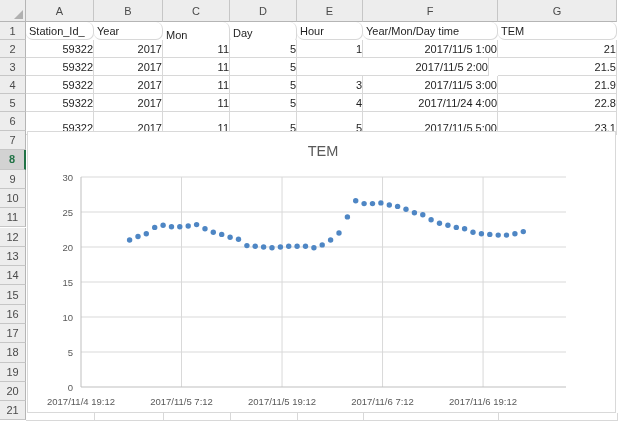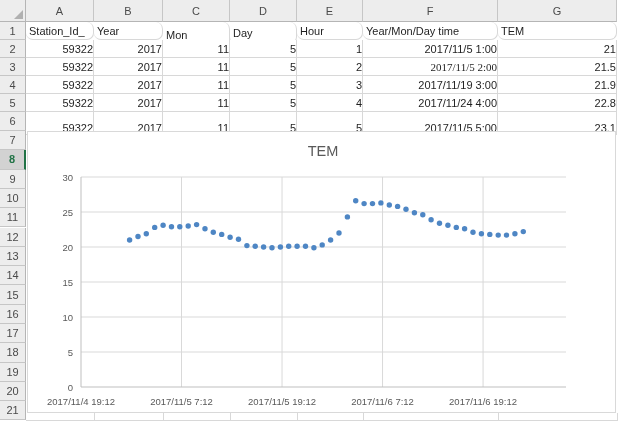"2017/11/5 2:00" div.cell { font-family: Liberation Serif, serif -> none; left: 363px -> 354px }
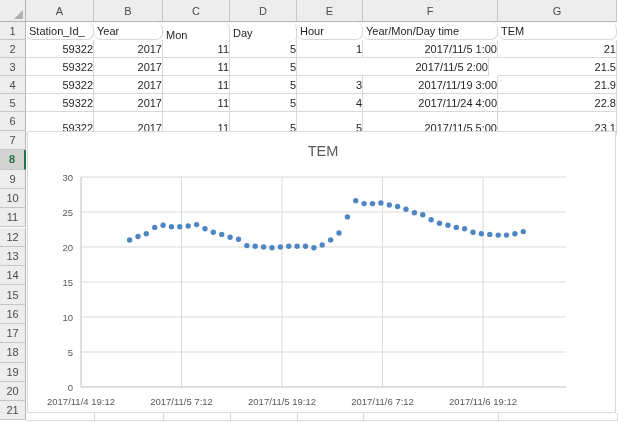"2017/11/19 3:00" div.cell { text: 2017/11/19 -> 2017/11/5 }
